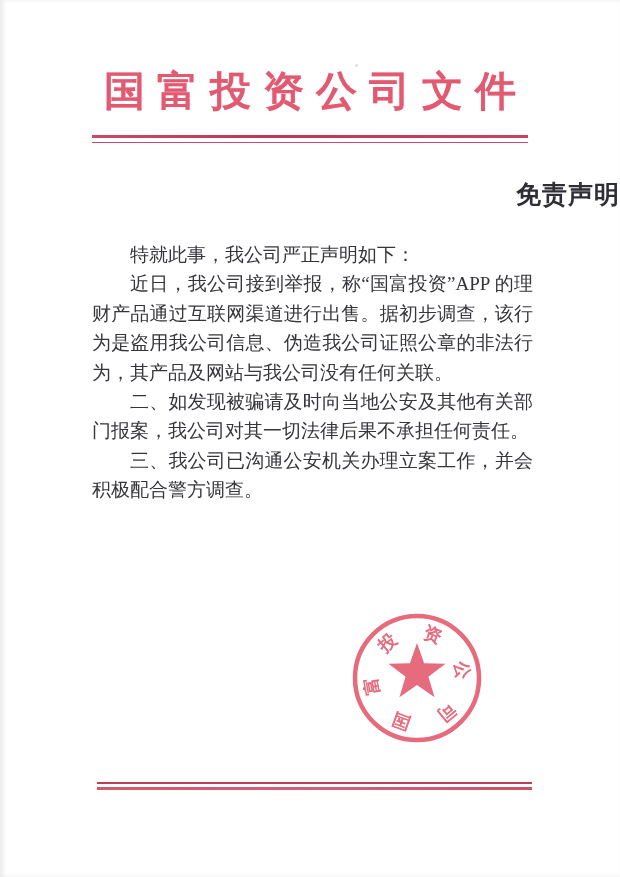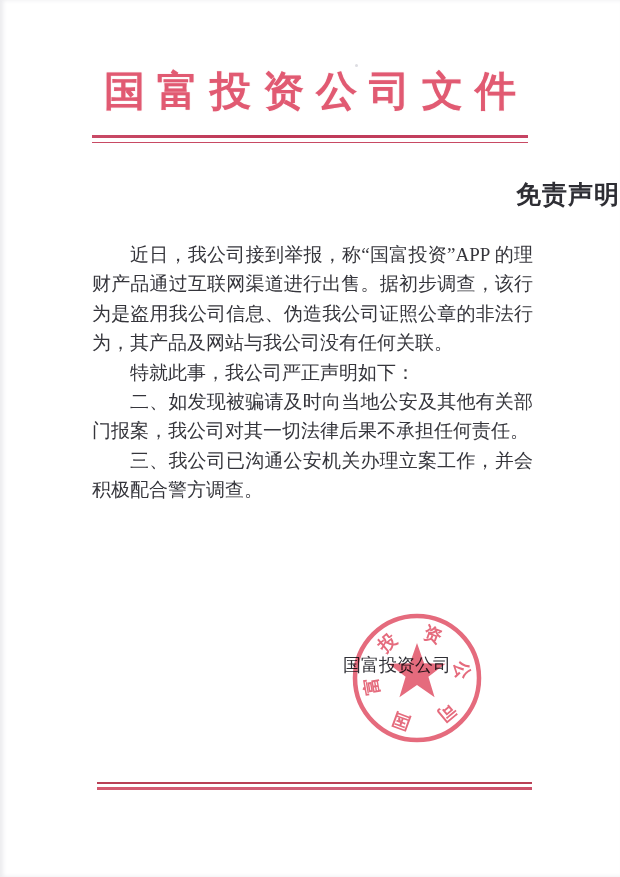"近日，我公司接到举报，称“国富投资”APP" p { order: before "特就此事，我公司严正声明如下：" -> after "特就此事，我公司严正声明如下：" }
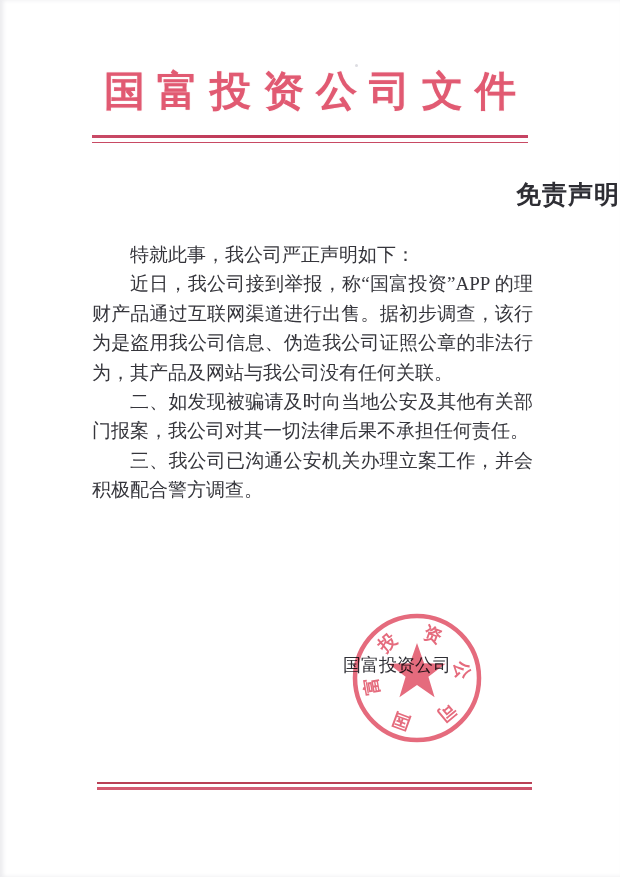"国富投资公司" div { html: <div>国富投资公司</div> -> none }
